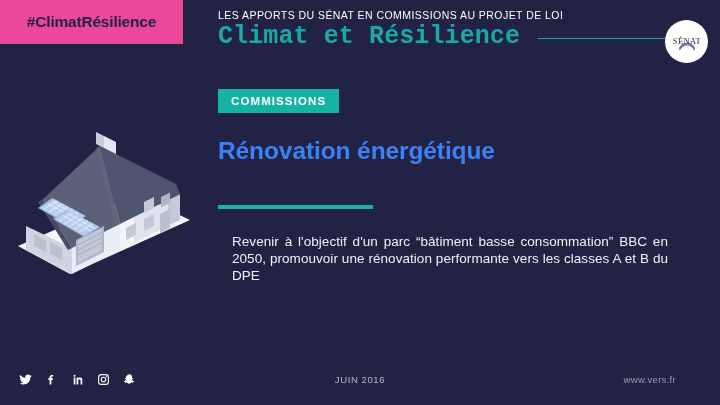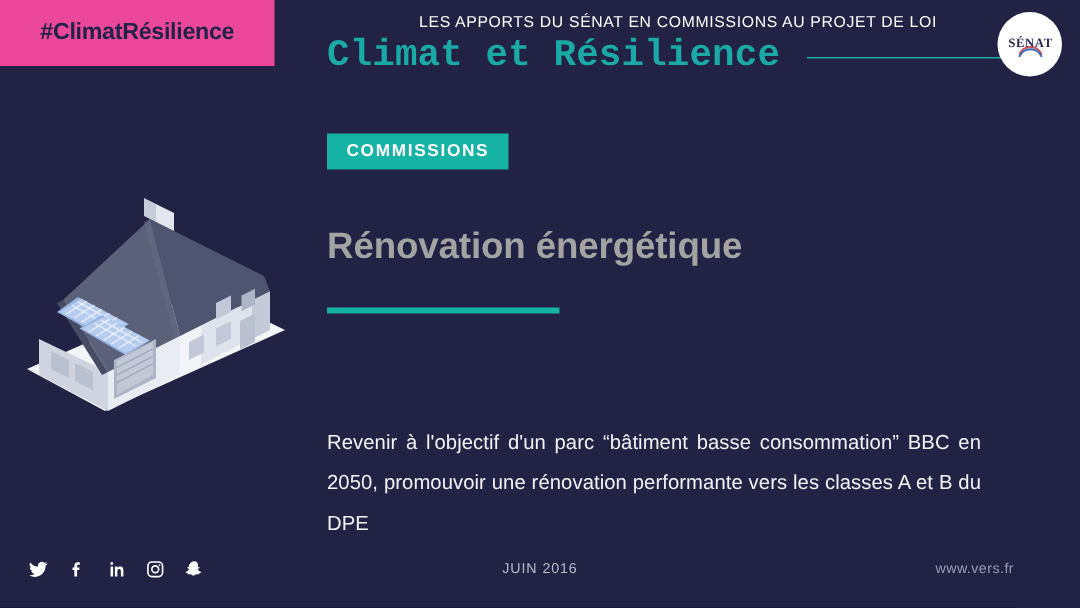"LES APPORTS DU SÉNAT EN" .header-text { text-align: center -> none }
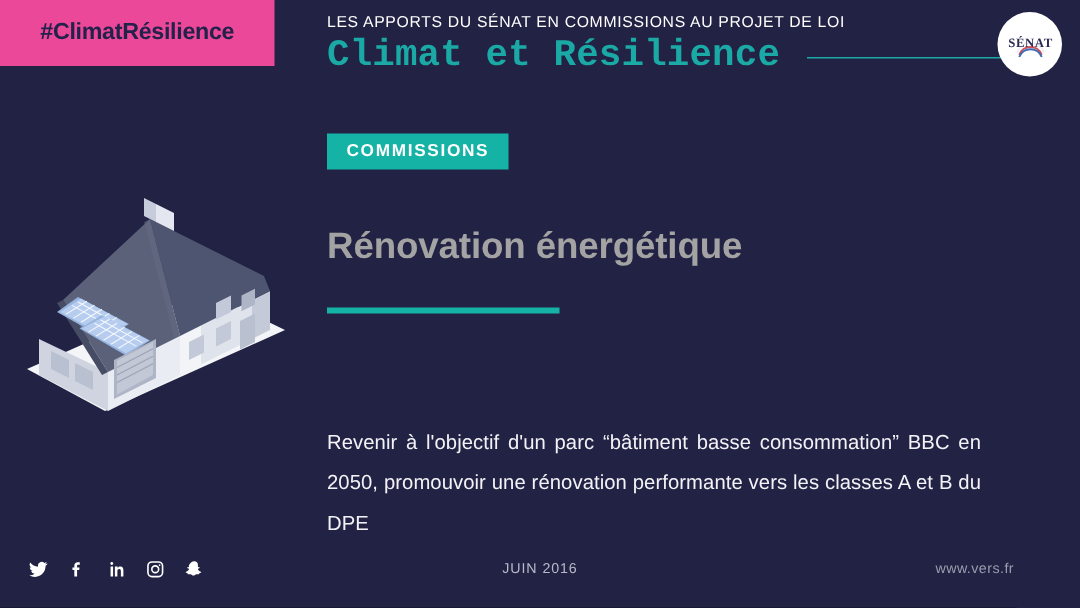"SÉNAT" .senat-logo { font-weight: bold -> none; top: 8px -> 20px }
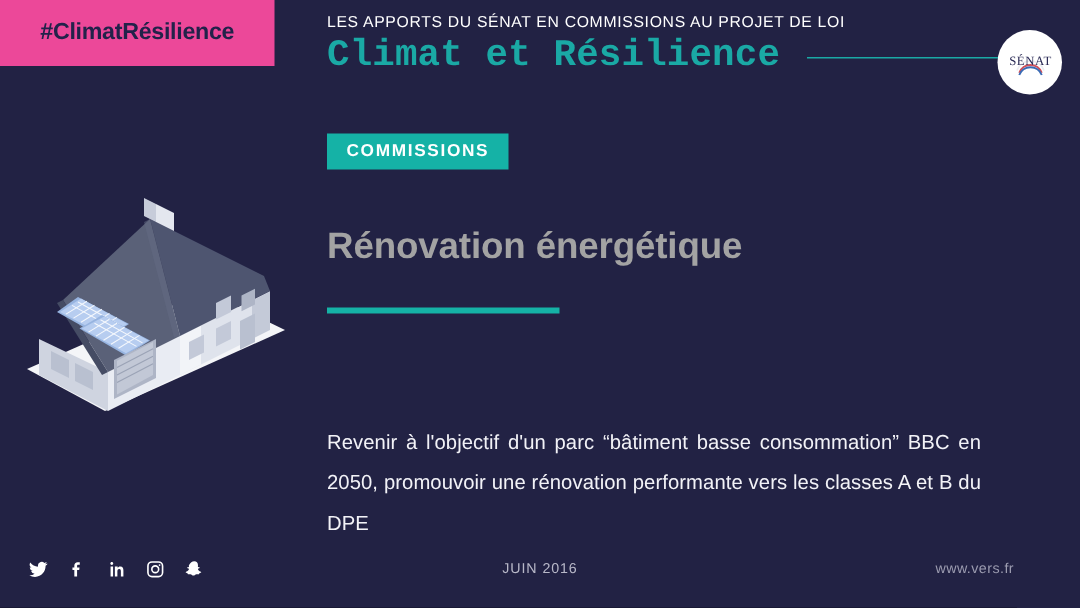"Rénovation énergétique" .main-title { color: #a3a3a3 -> #3b82f6; margin-top: 14px -> none }
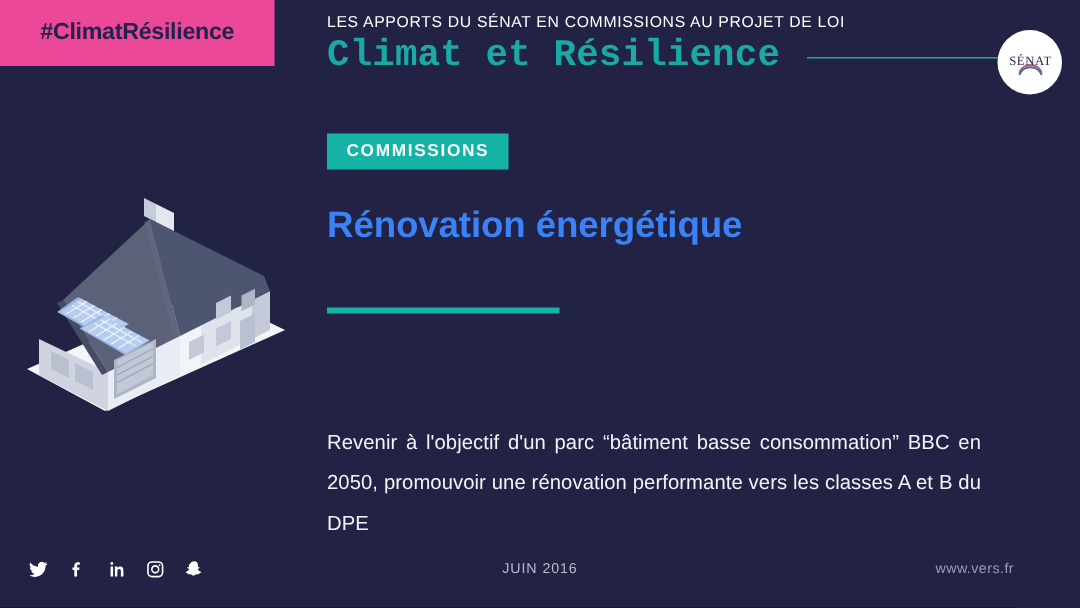"Revenir à l'objectif d'un parc" .body-text { left: 218px -> 232px; line-height: 27px -> 17px; margin-top: 48px -> none }
